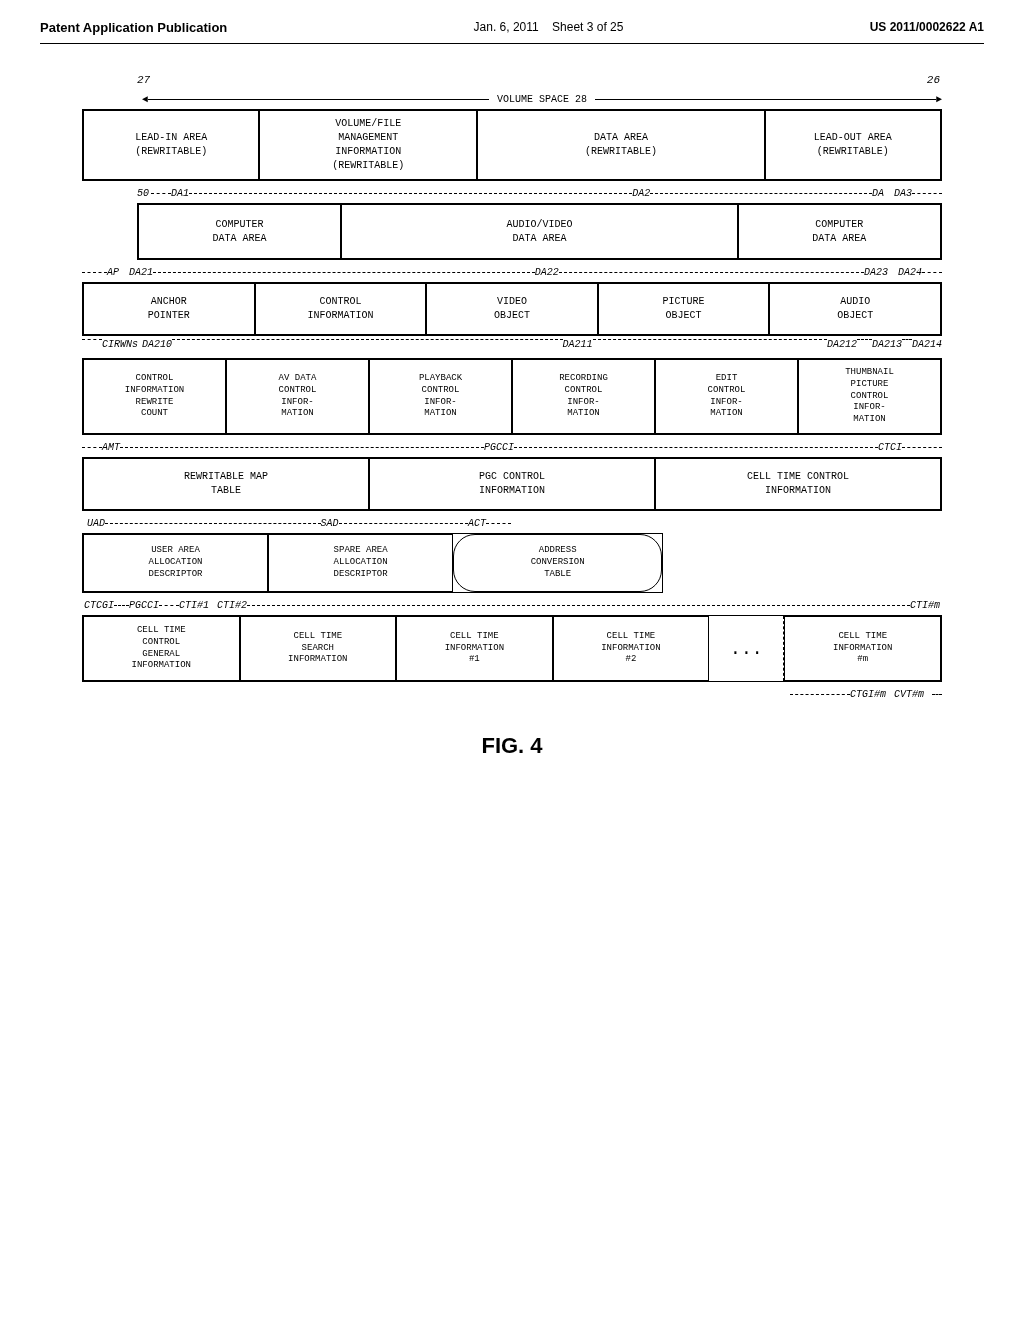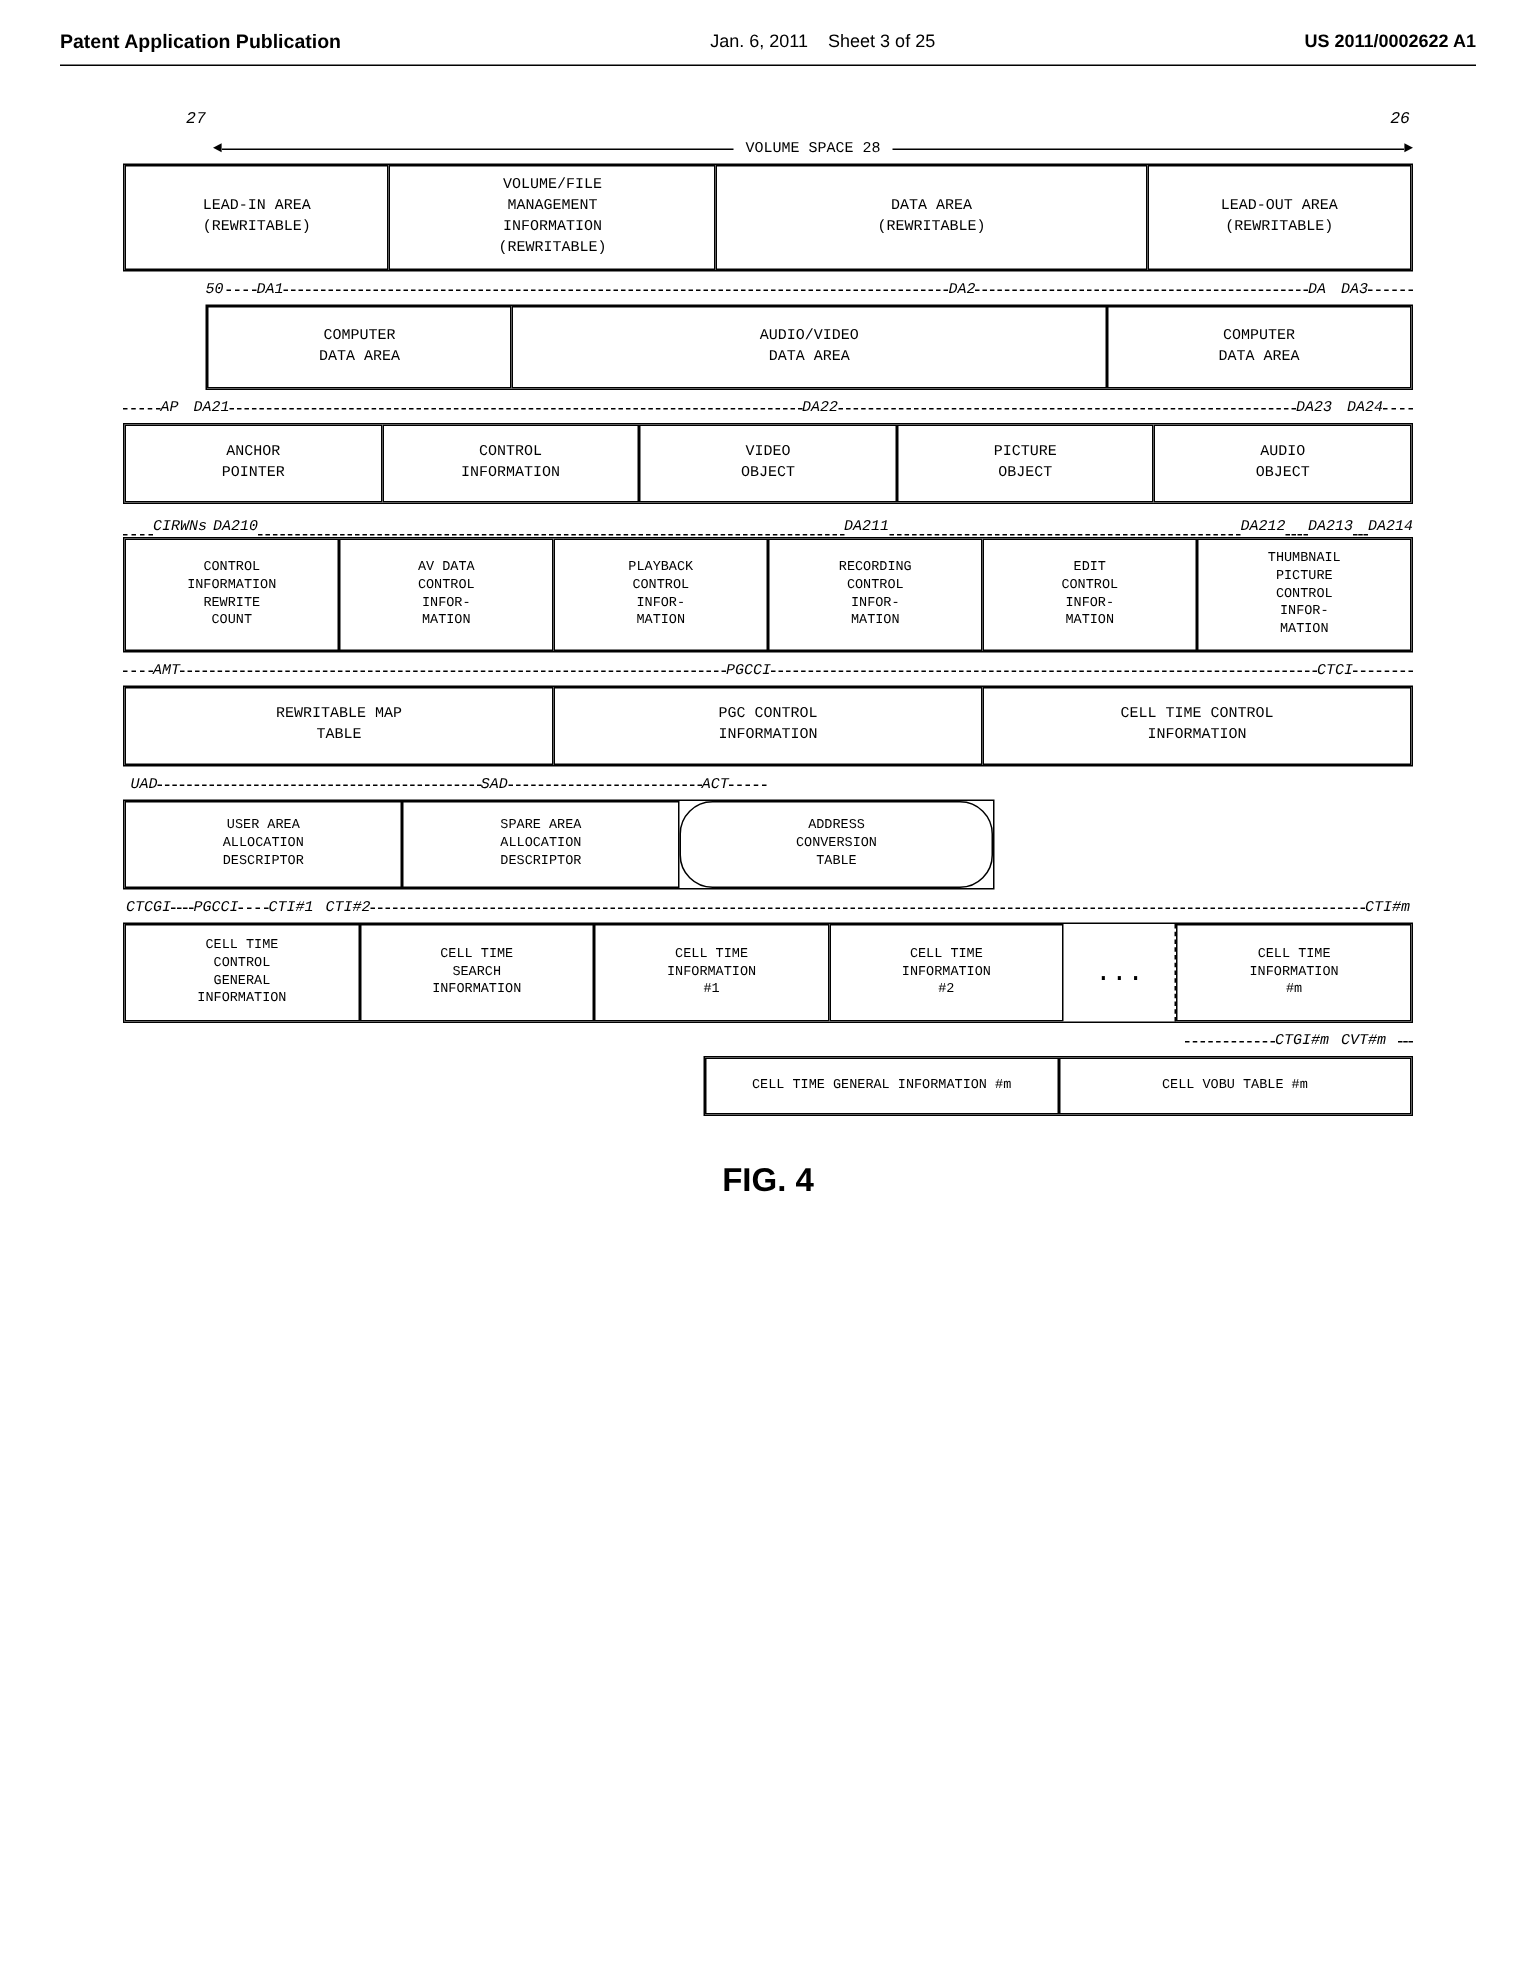"27" span { left: 42px -> 55px }
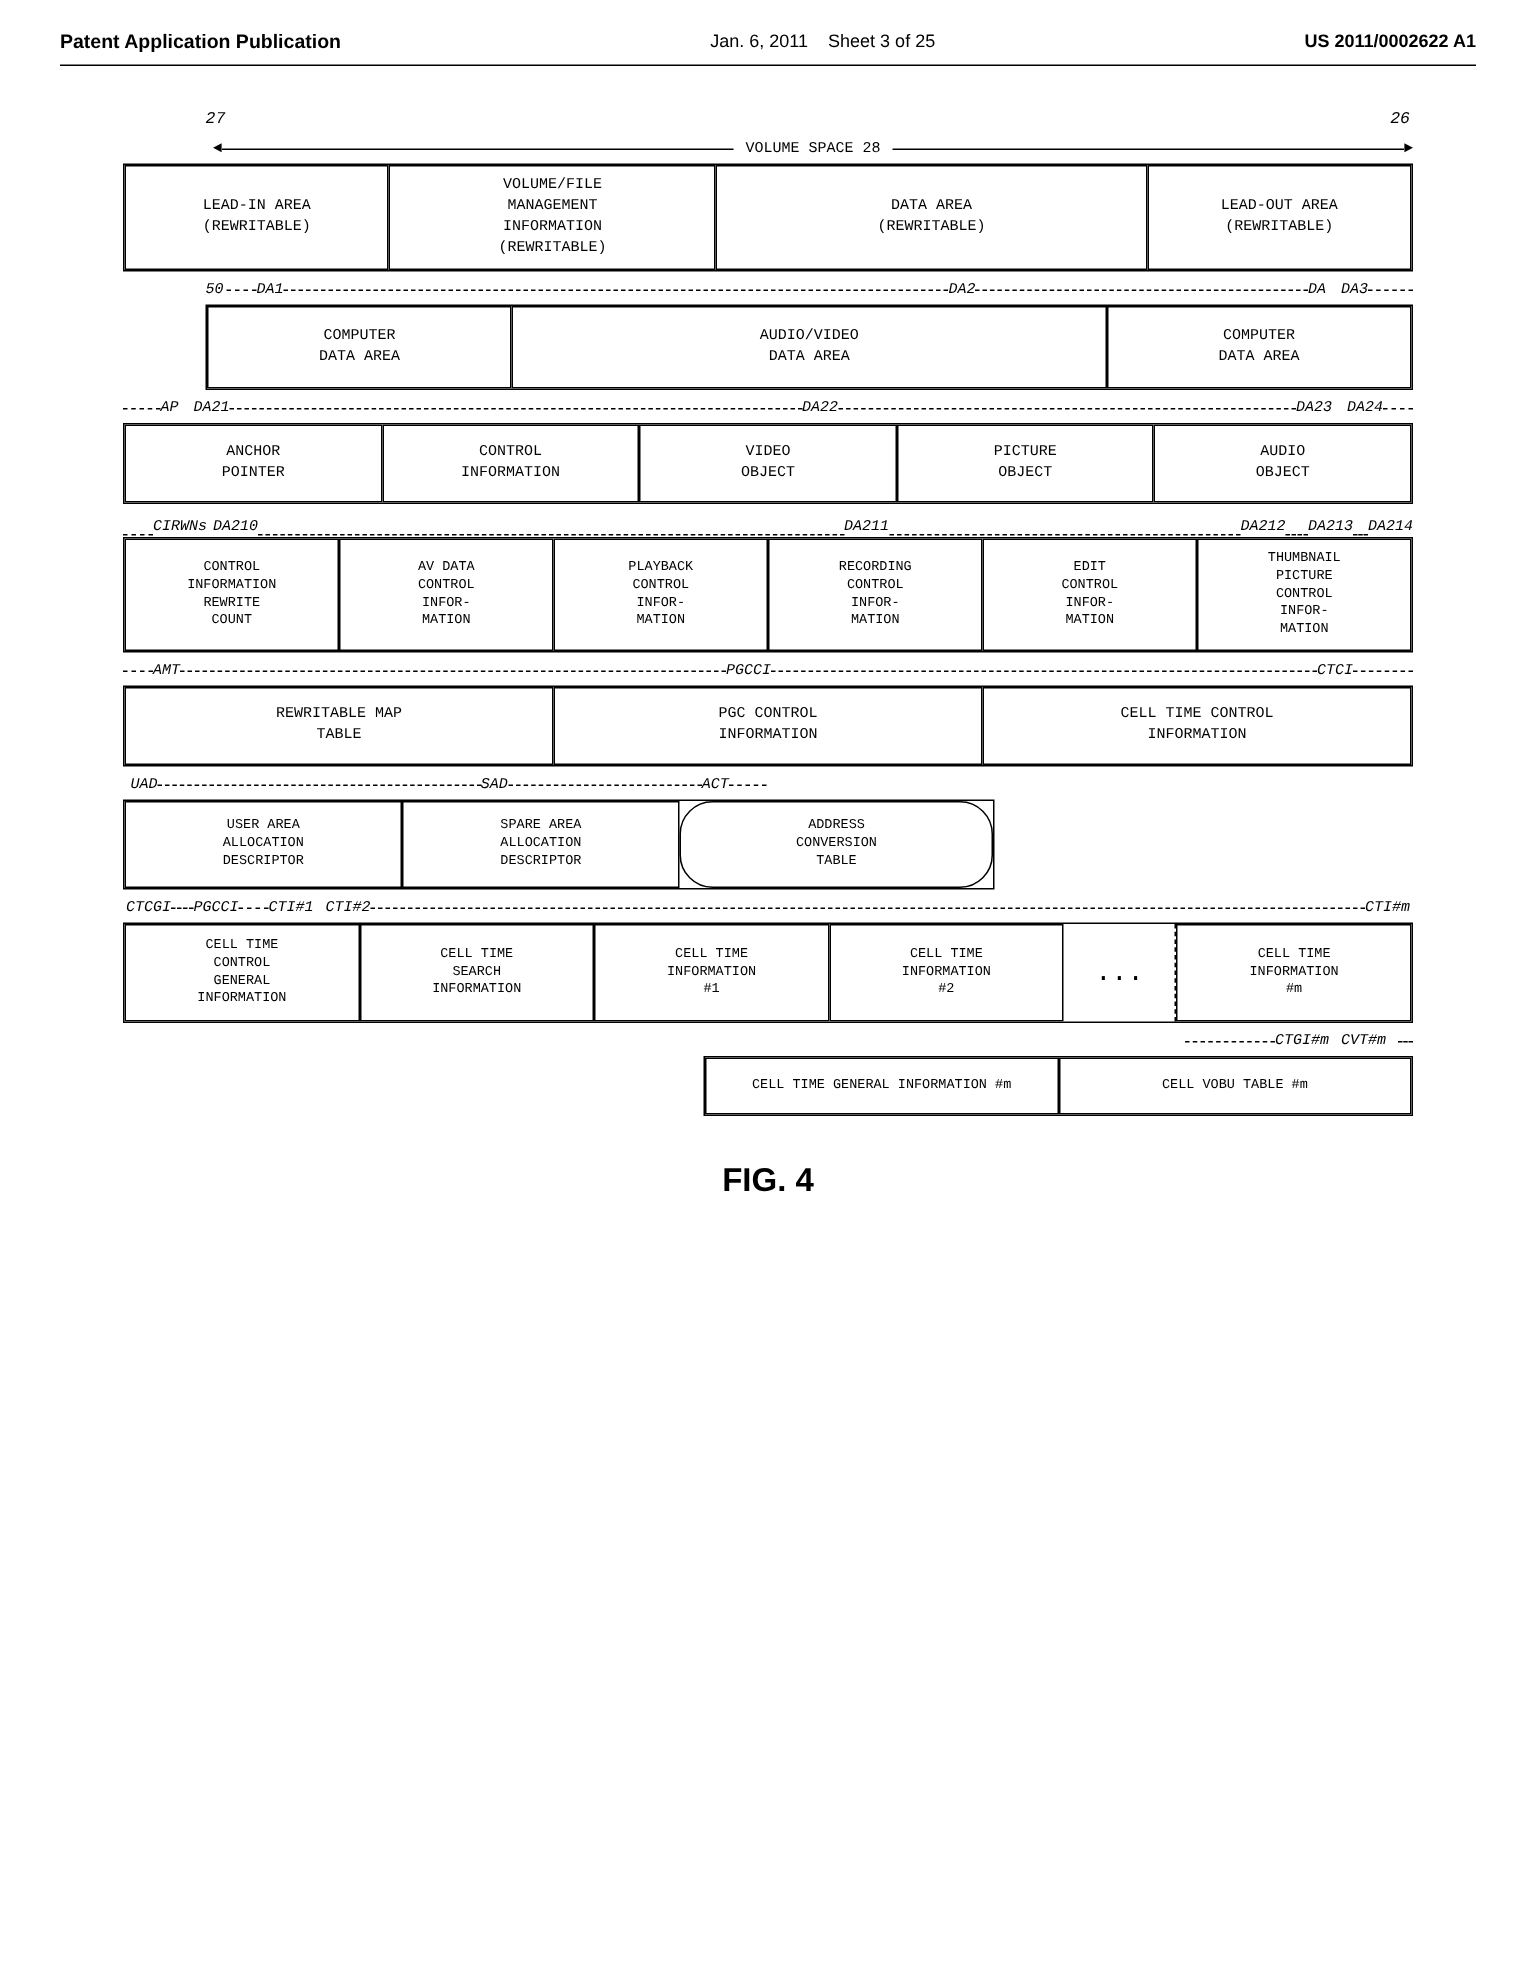"CIRWNs" div { align-items: flex-end -> flex-start }
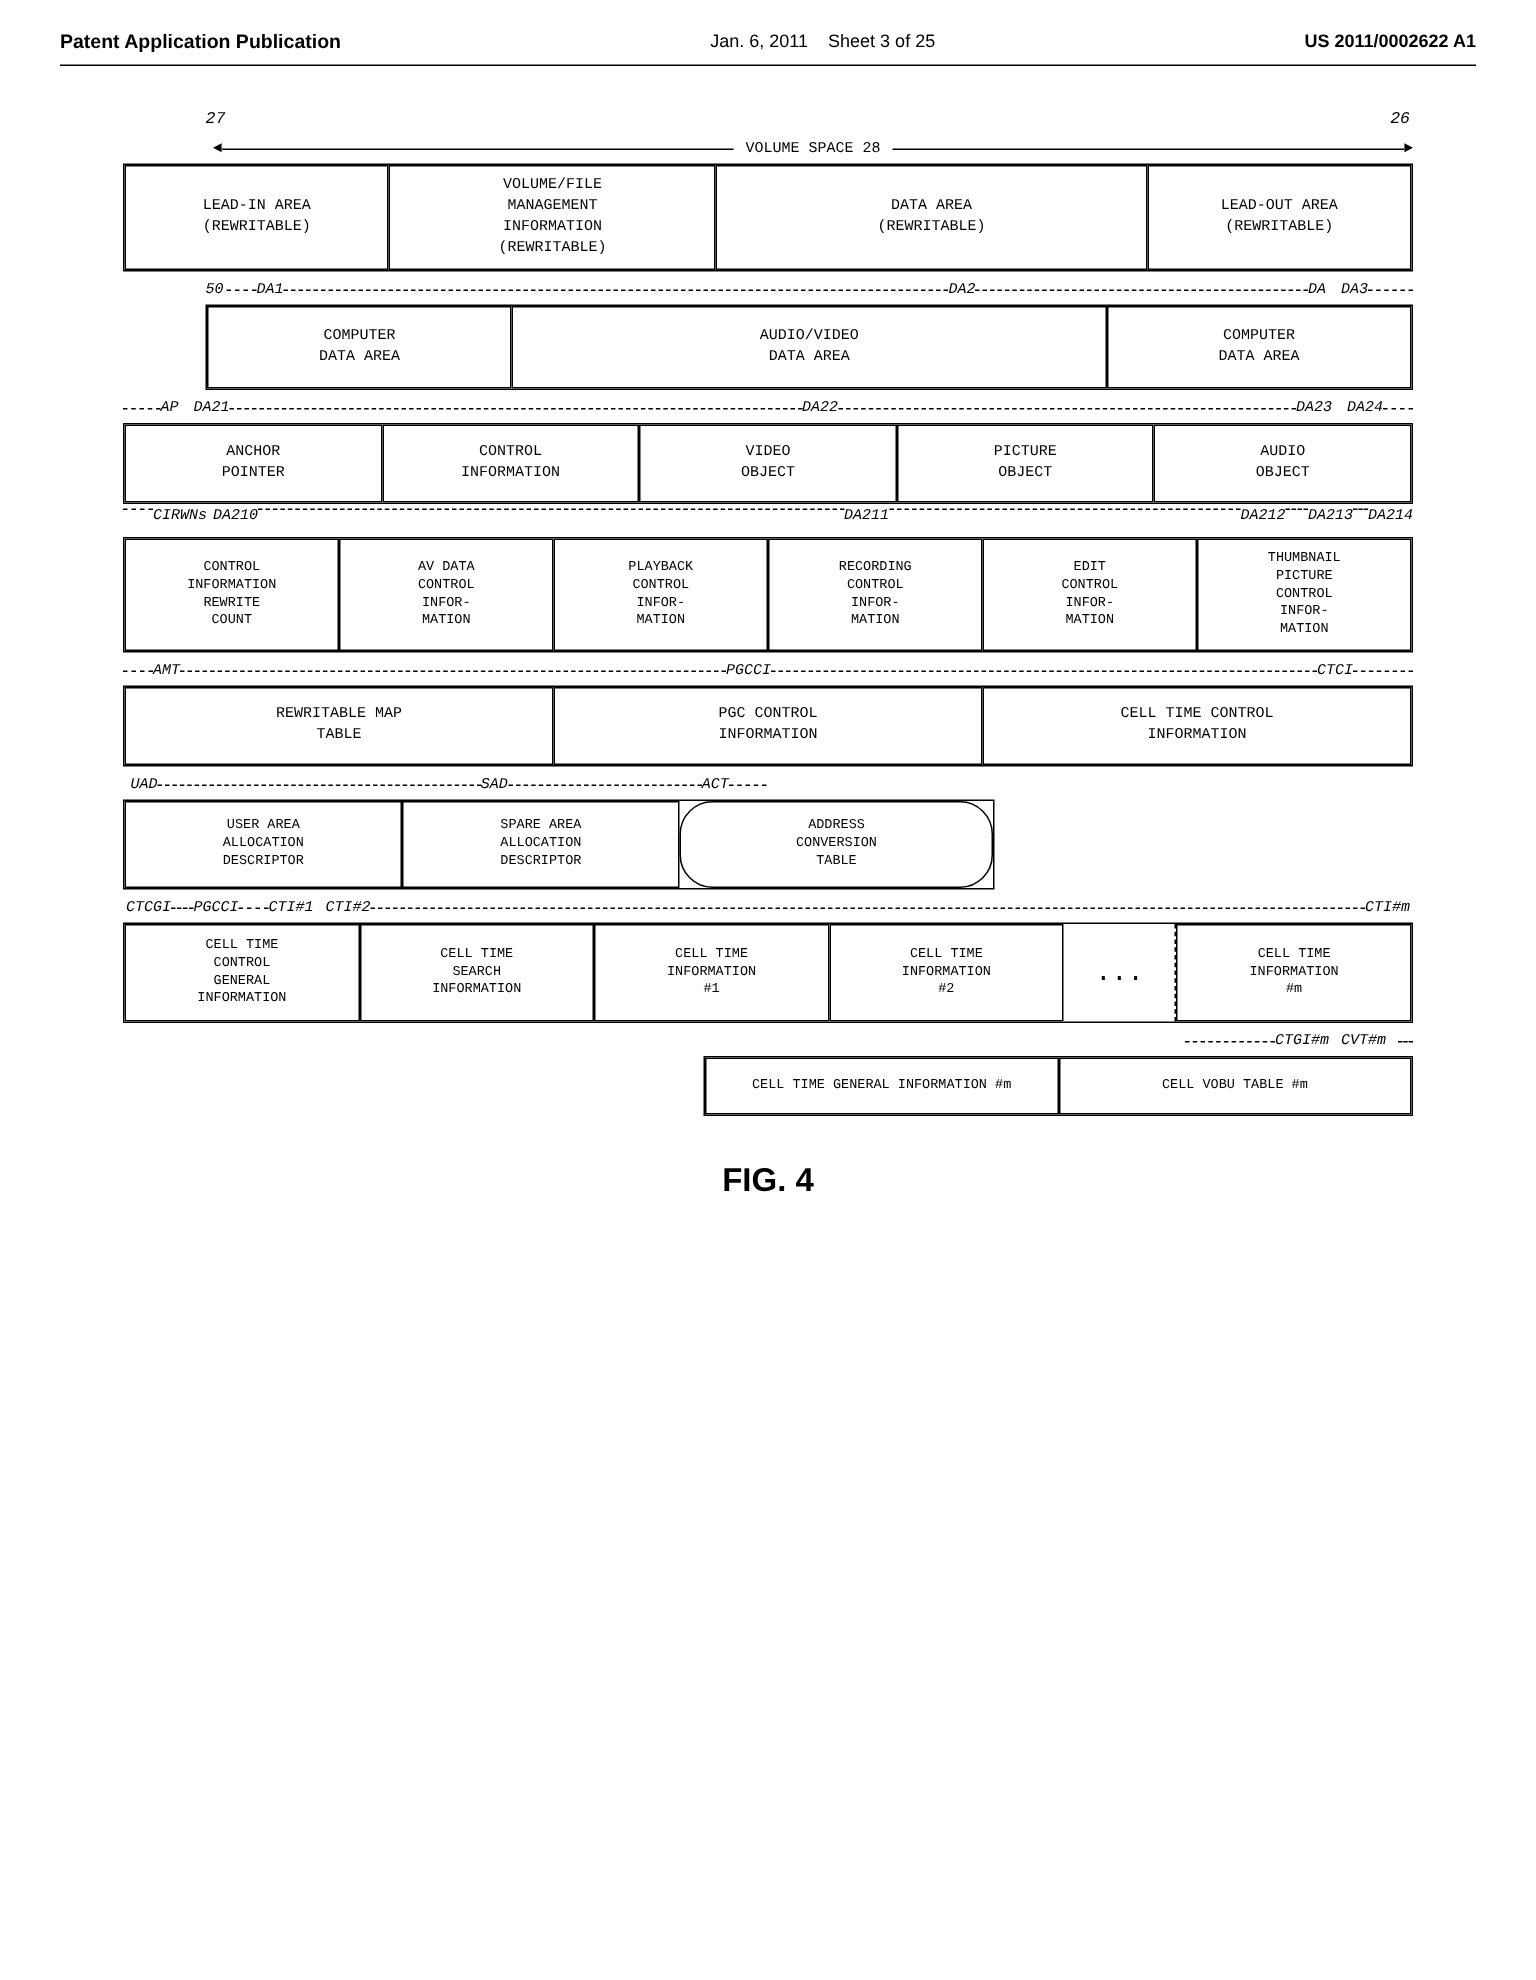"CELL TIME GENERAL INFORMATION #m" div { html: <div> <div> <span>CELL TIME GENERAL INFORMATION #m</span> </div> <div> <span>CELL VOBU TABLE #m</span> </div> </div> -> none }
